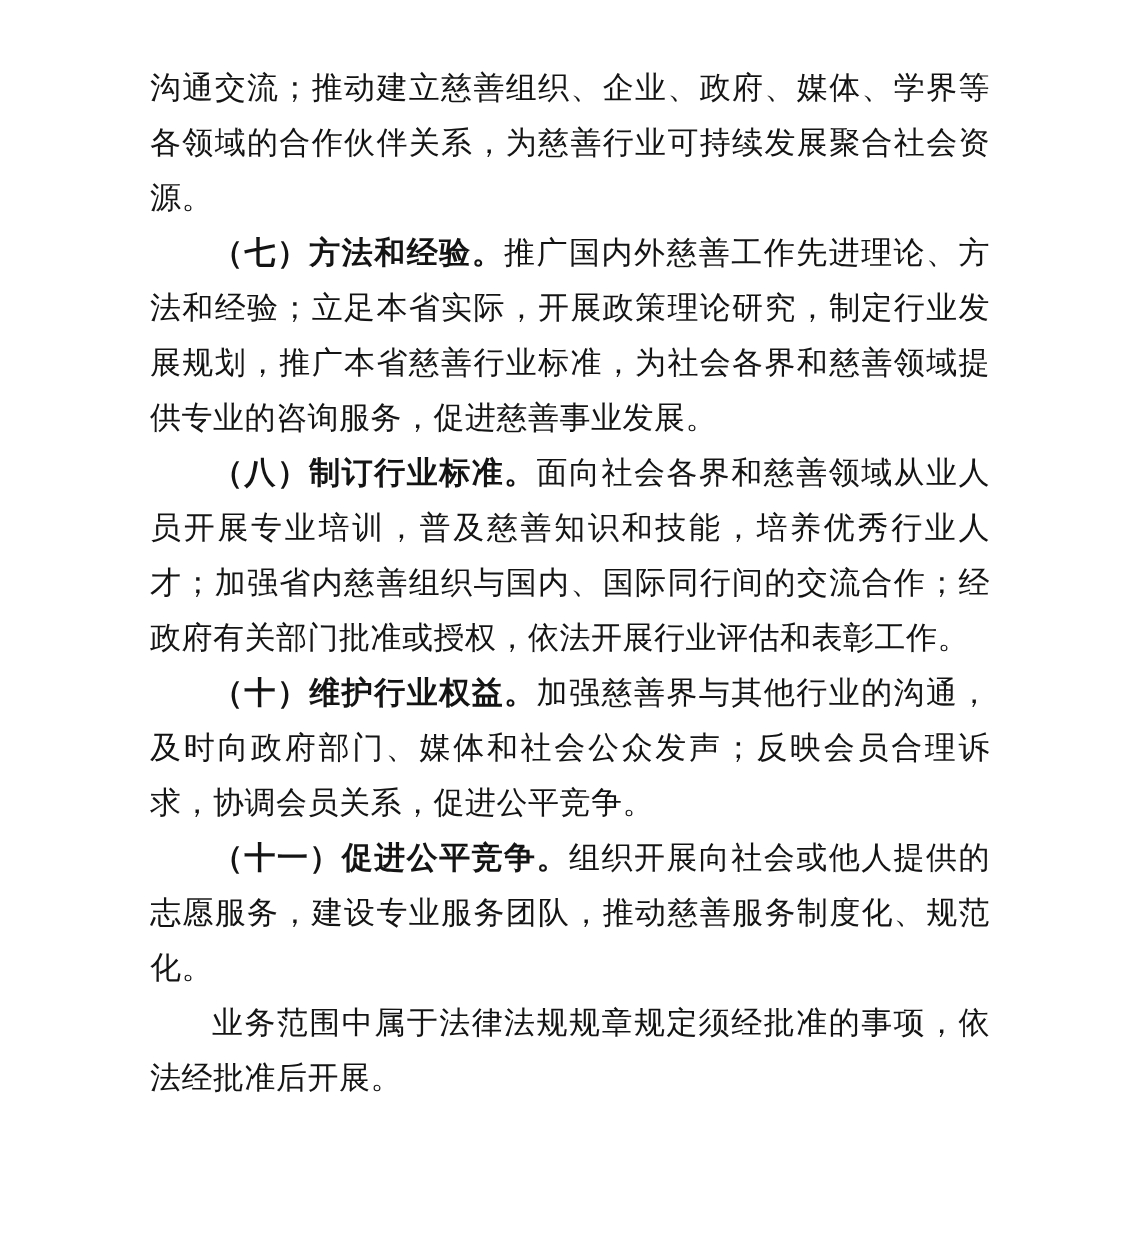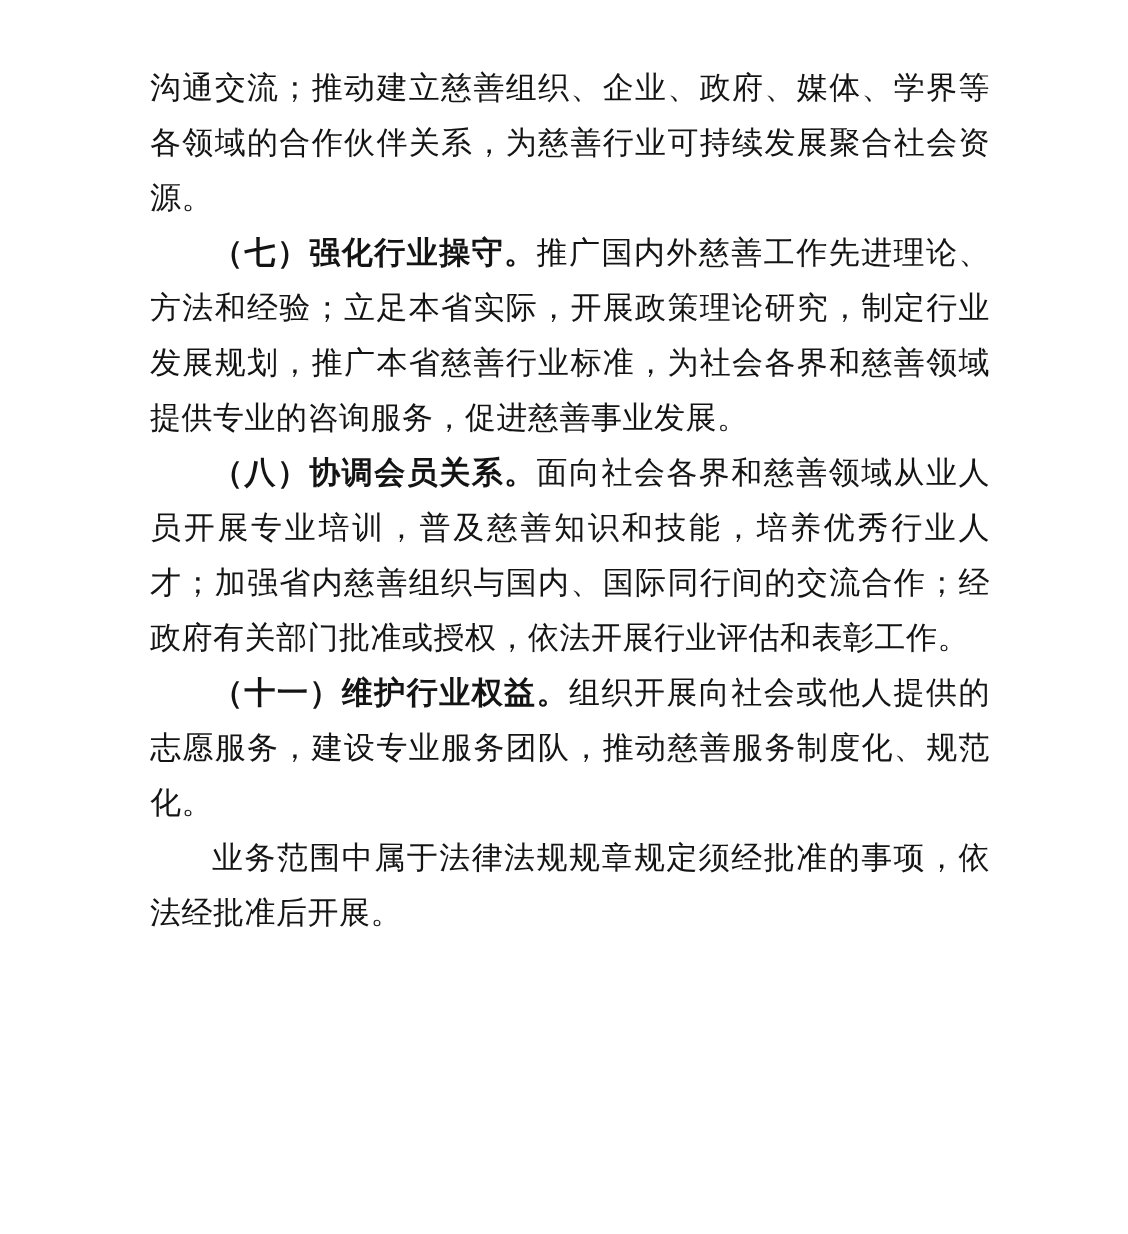"（七）强化行业操守。" span.para-head { text: 强化行业操守 -> 方法和经验 }
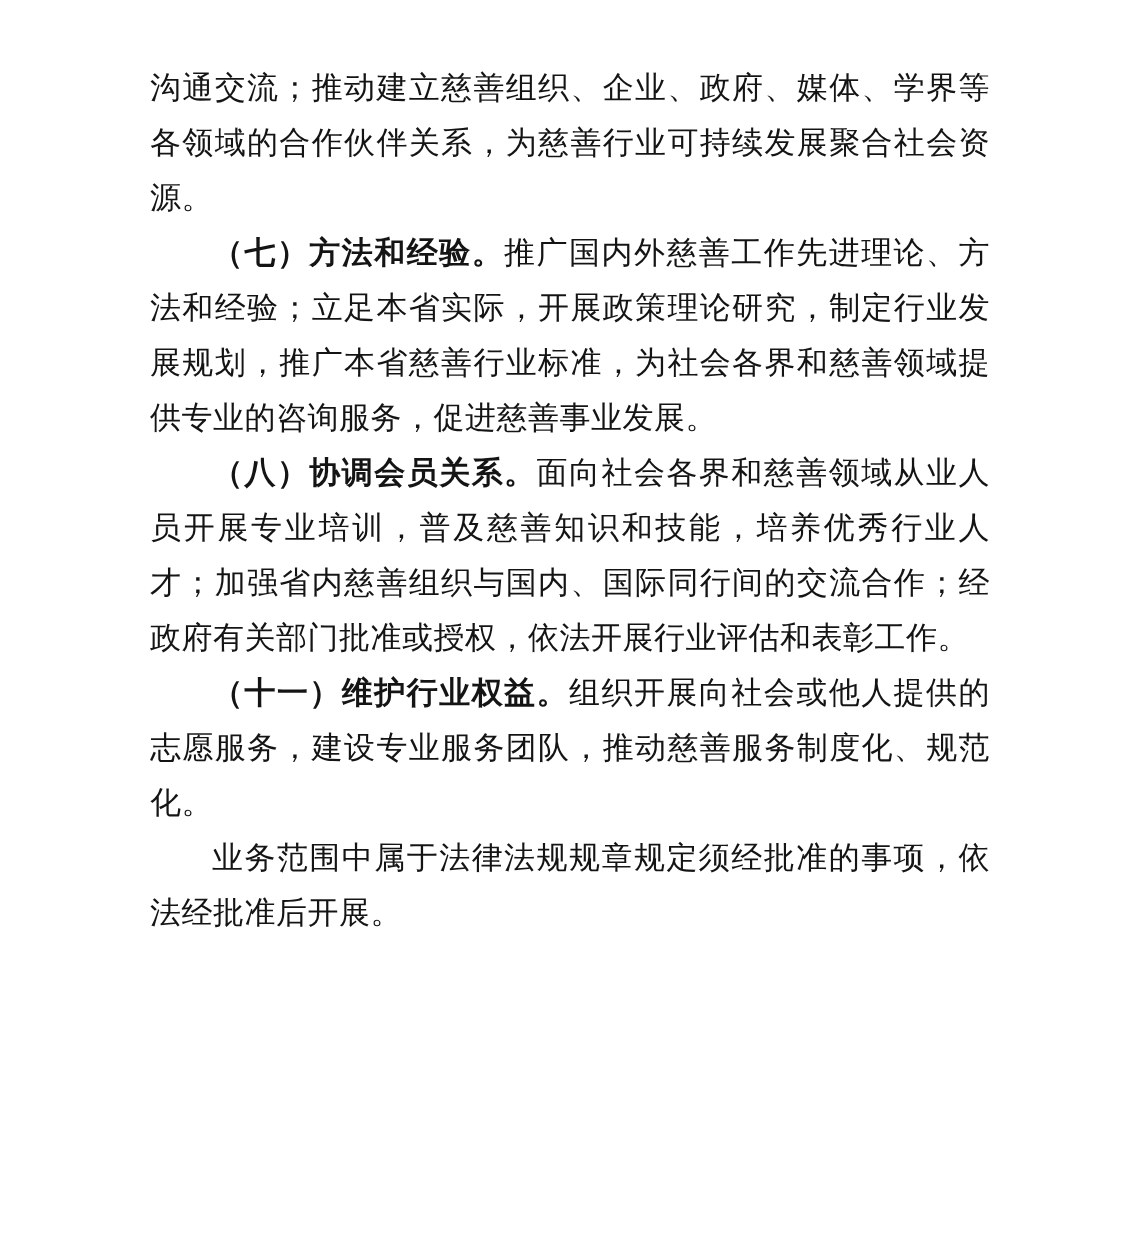"（八）协调会员关系。" span.para-head { text: 协调会员关系 -> 制订行业标准 }
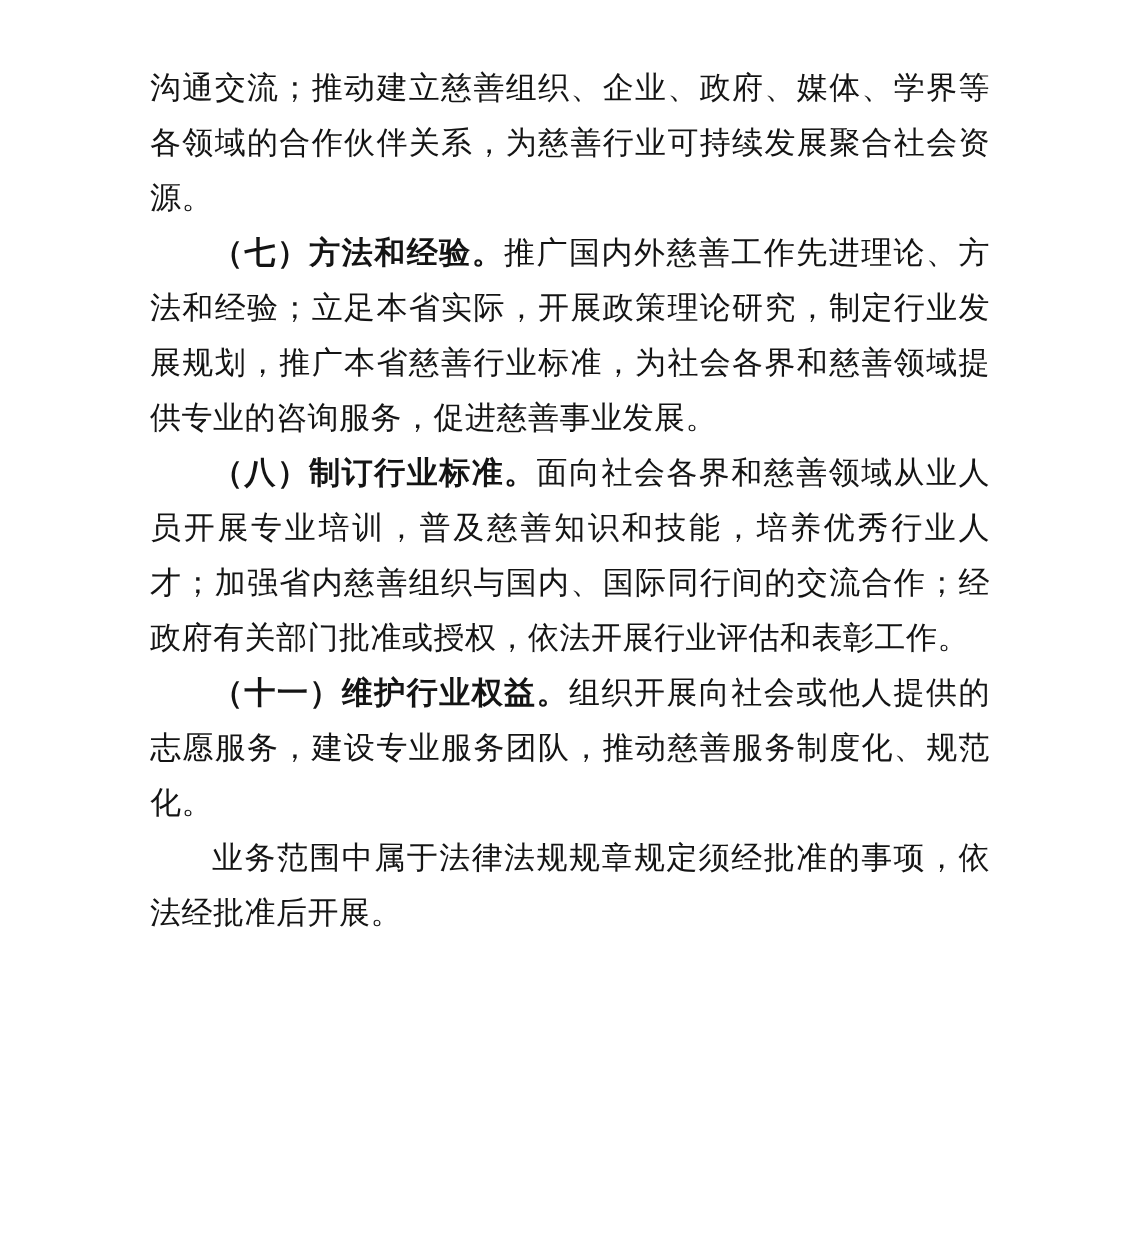"（十）维护行业权益。加强慈善界与其他行业的沟通，及时向政府部门、媒体和社会公众发" p.doc-paragraph { html: none -> <p> <span>（十）维护行业权益。</span><span>加强慈善界与其他行业的沟通，及时向政府部门、媒体和社会公众发声；反映会员合理诉求，协调会员关系，促进公平竞争。</span> </p> }
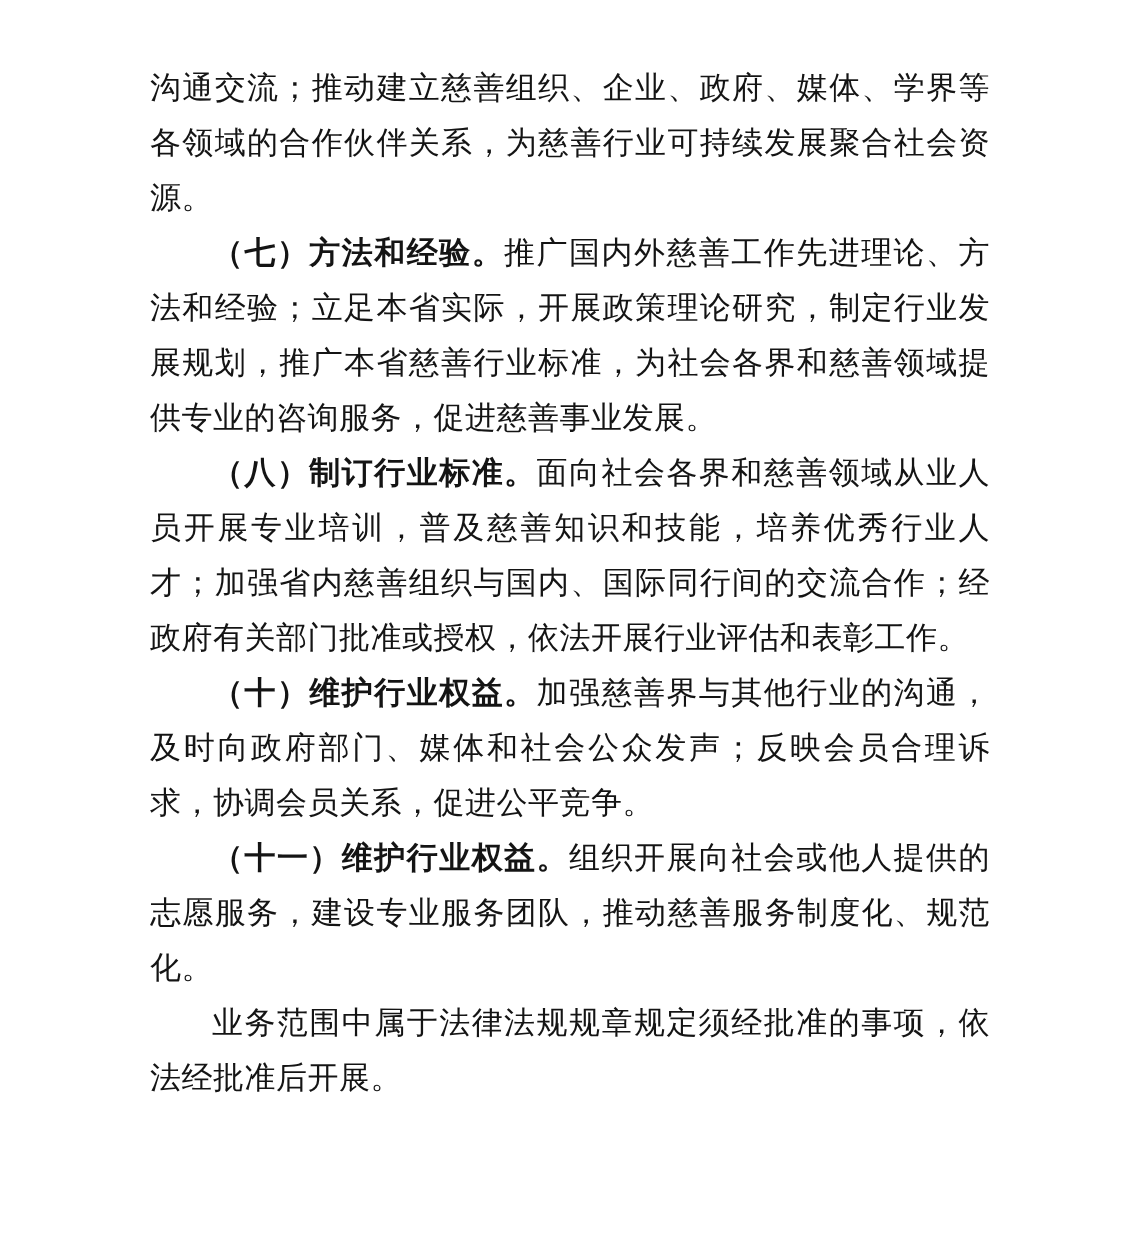"（十一）维护行业权益。" span.para-head { text: 维护行业权益 -> 促进公平竞争 }
